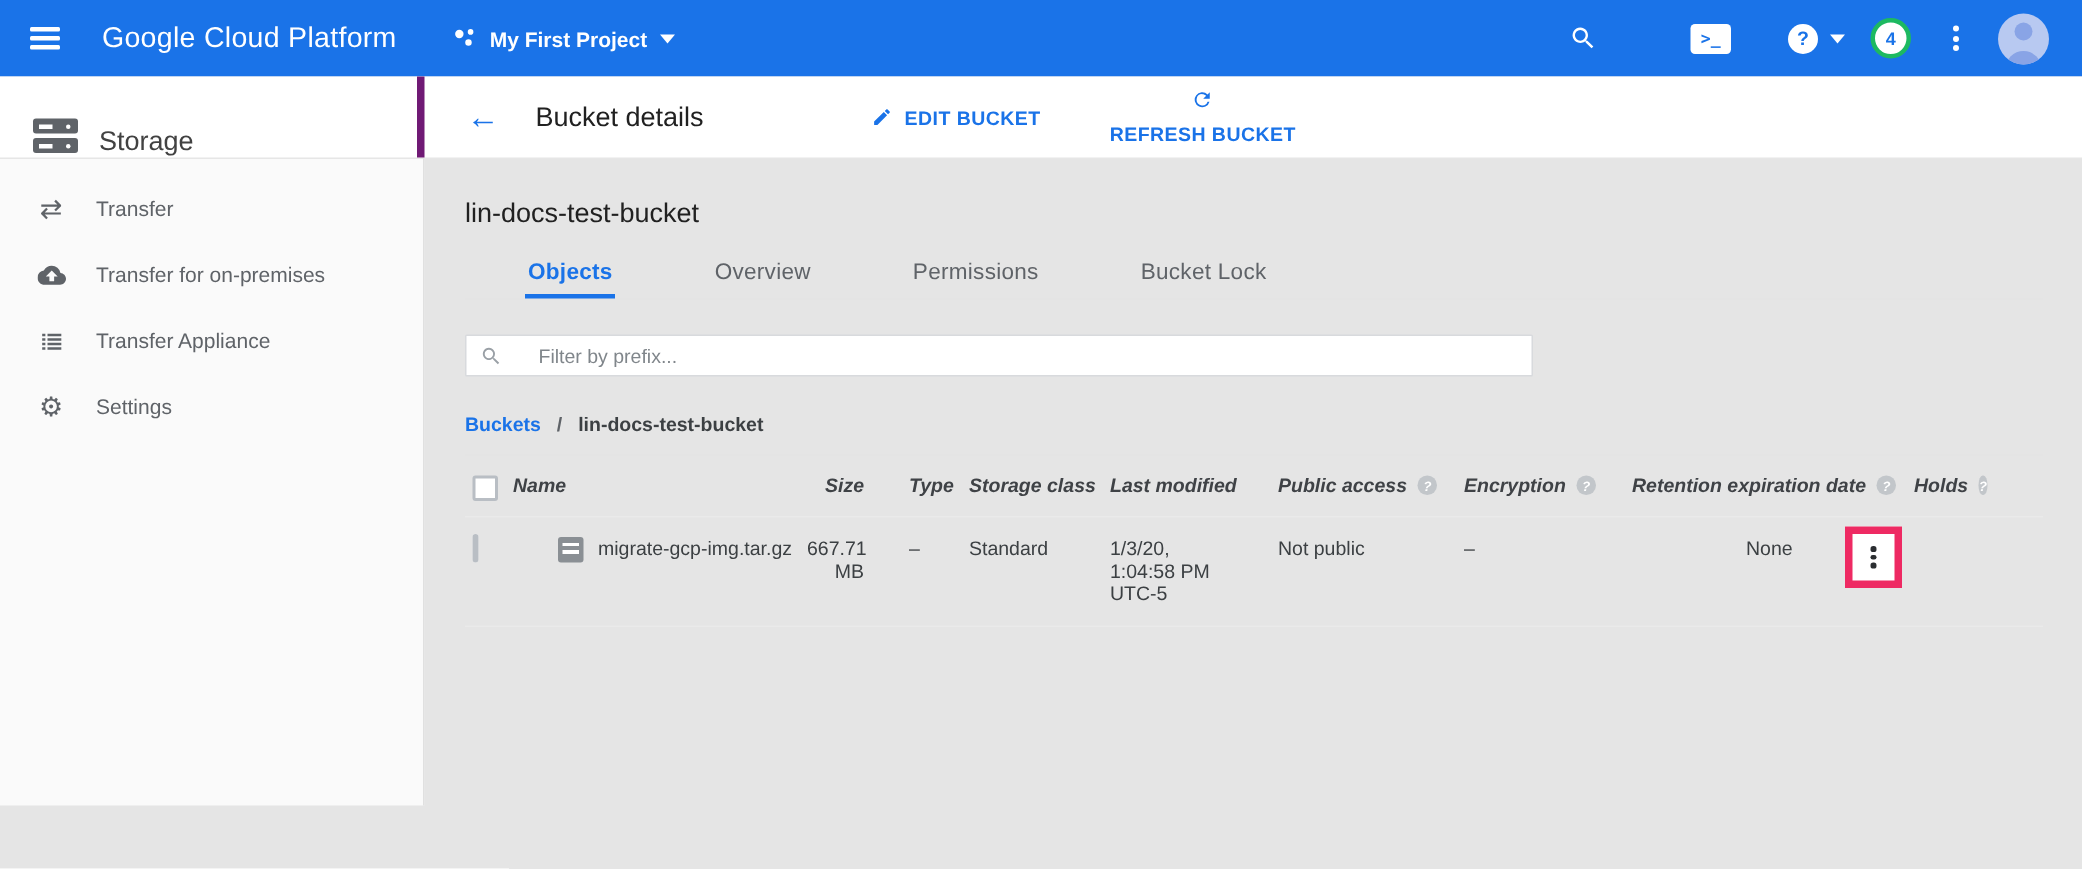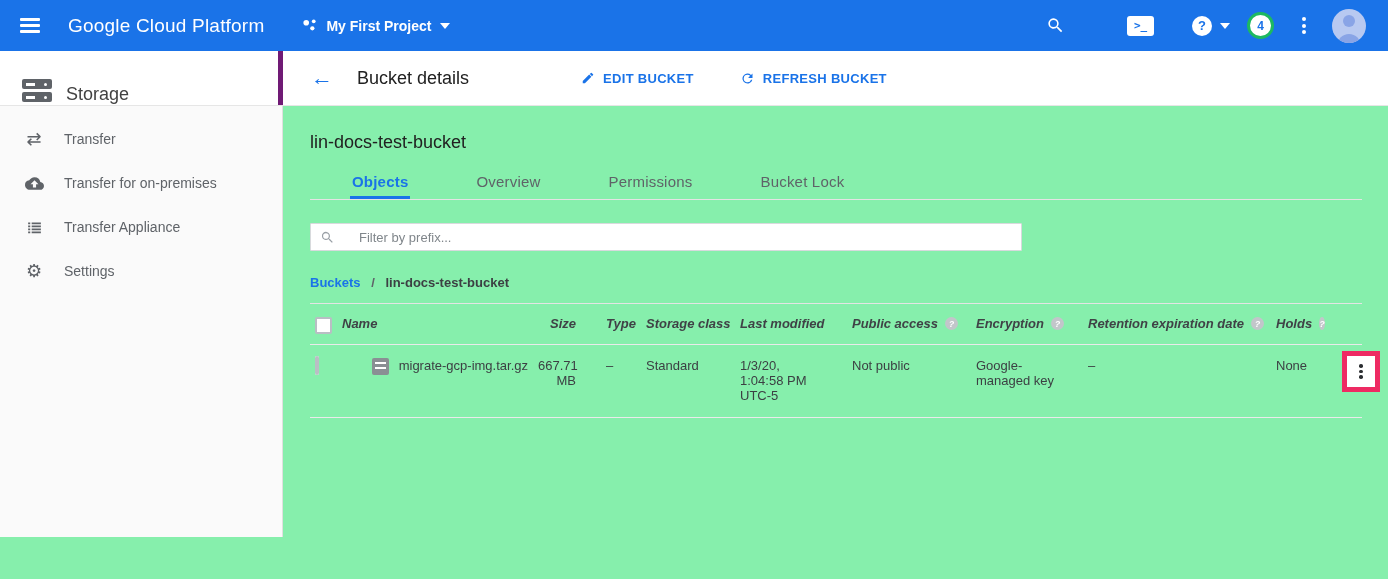"Google Cloud Platform" .screen { background: #86efac -> #e5e5e5 }
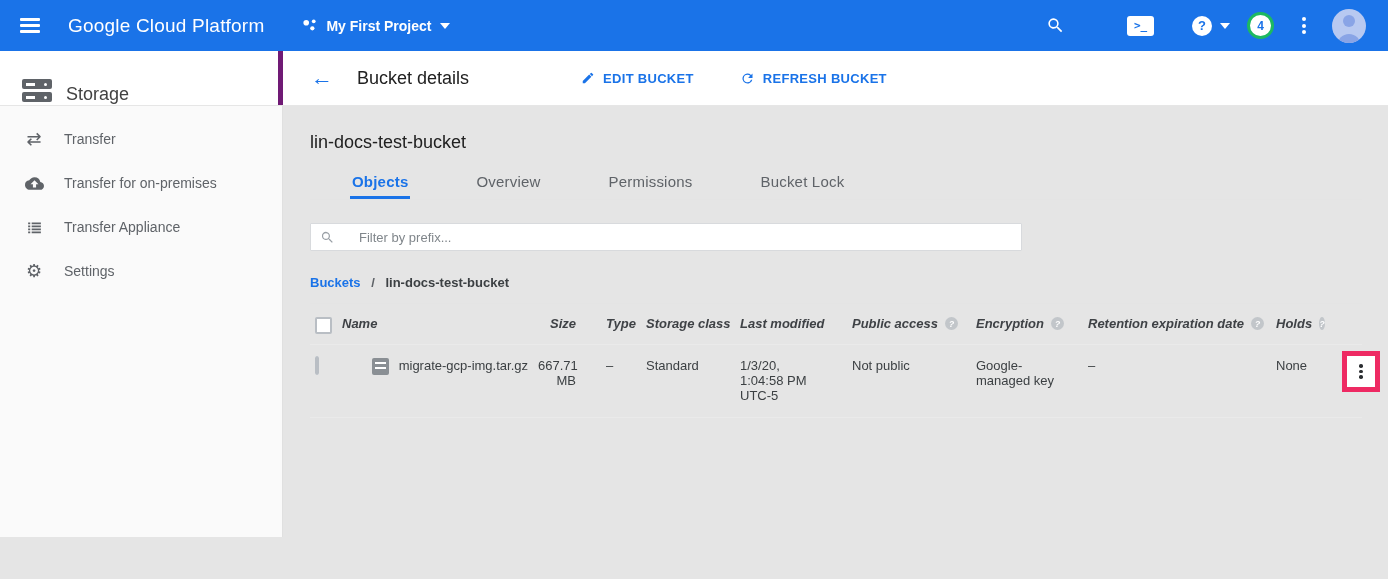"REFRESH BUCKET" .hdr-btn.second { flex-direction: none -> column }
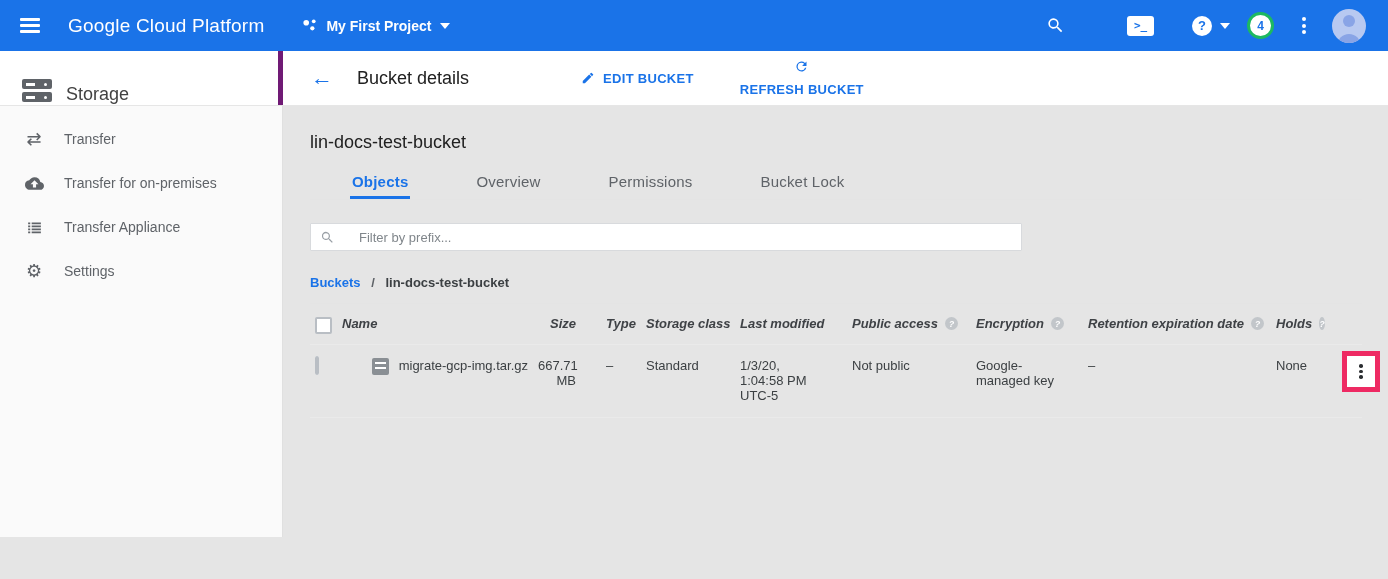"Google-" div.cell { html: <div>Google- managed key</div> -> none }
